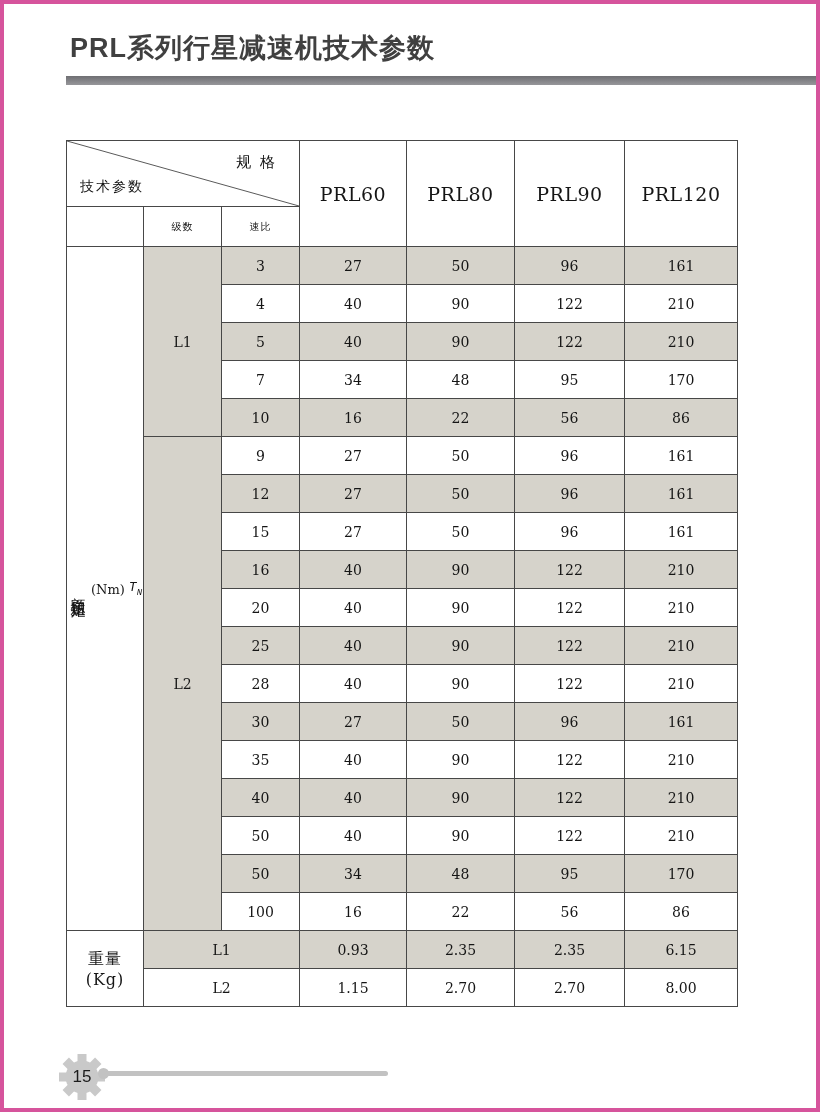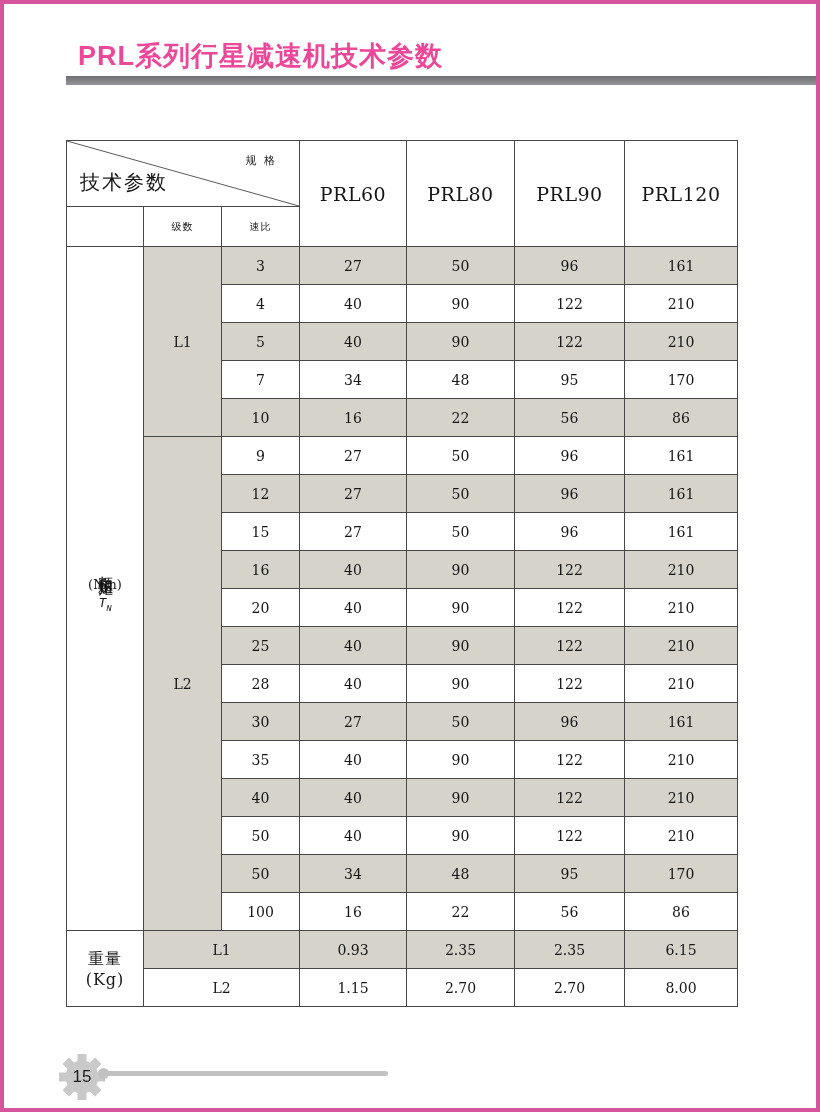"PRL系列行星减速机技术参数" .page-title { color: #ec4899 -> #404040; margin: 12px -> 4px }
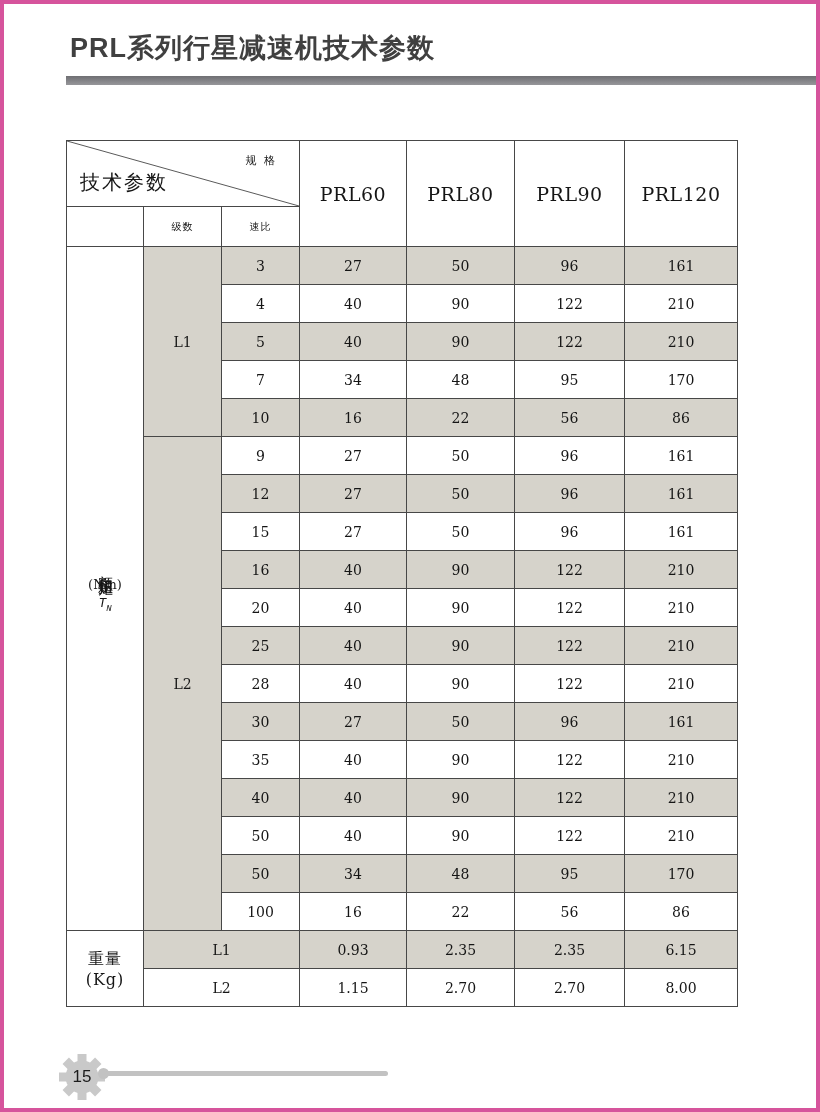"规 格" .diag-top { font-size: 11px -> 15px }
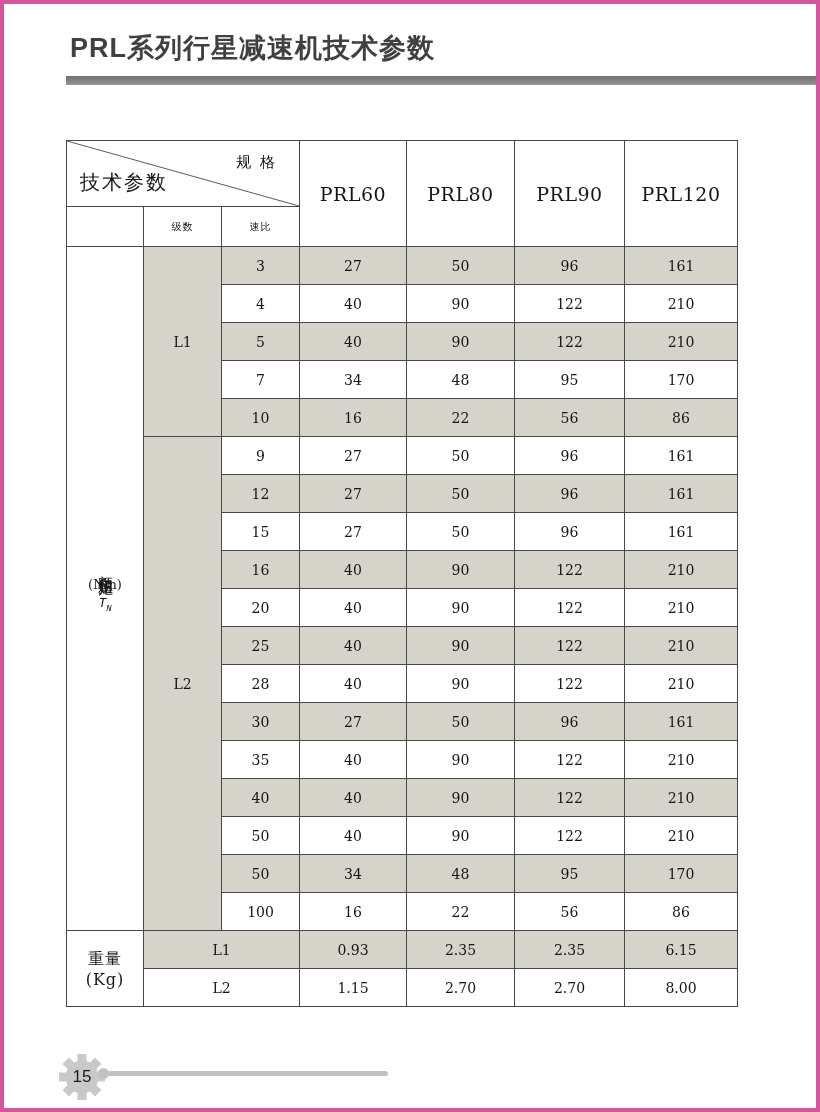"技术参数" .diag-bottom { font-size: 20px -> 14px }
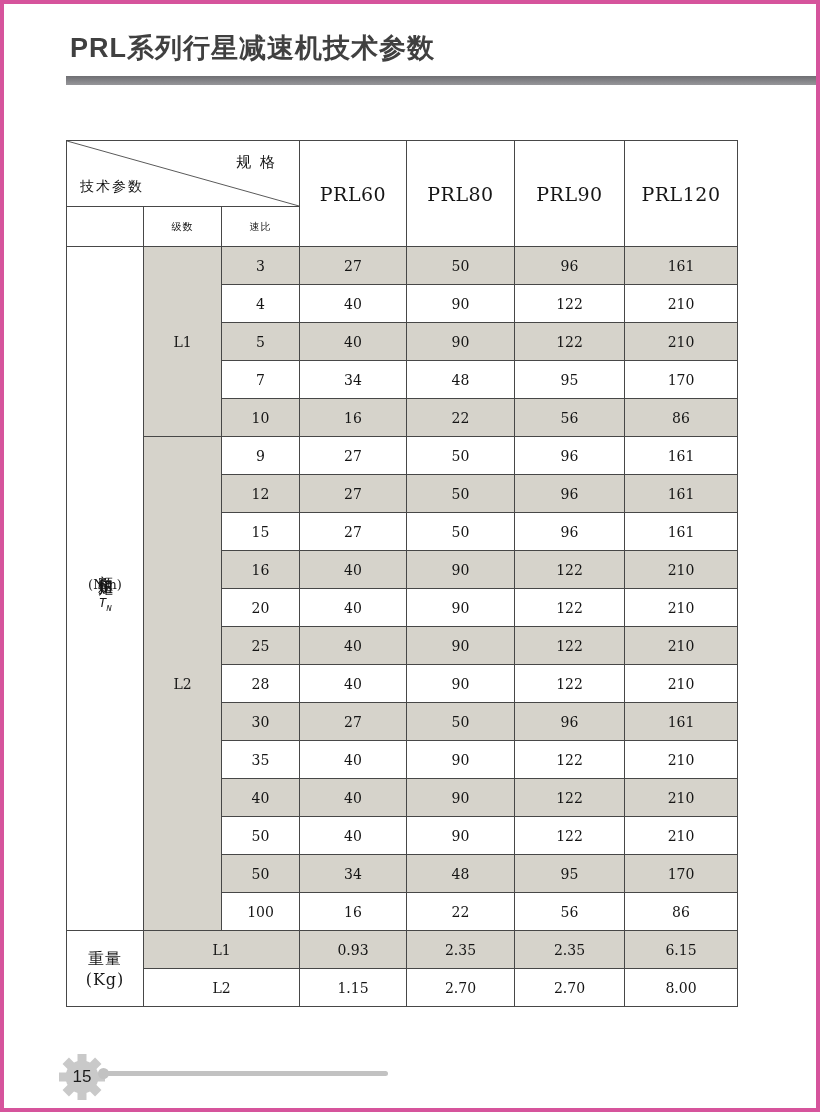"(Nm)" .torque-wrap { flex-direction: column -> row }
